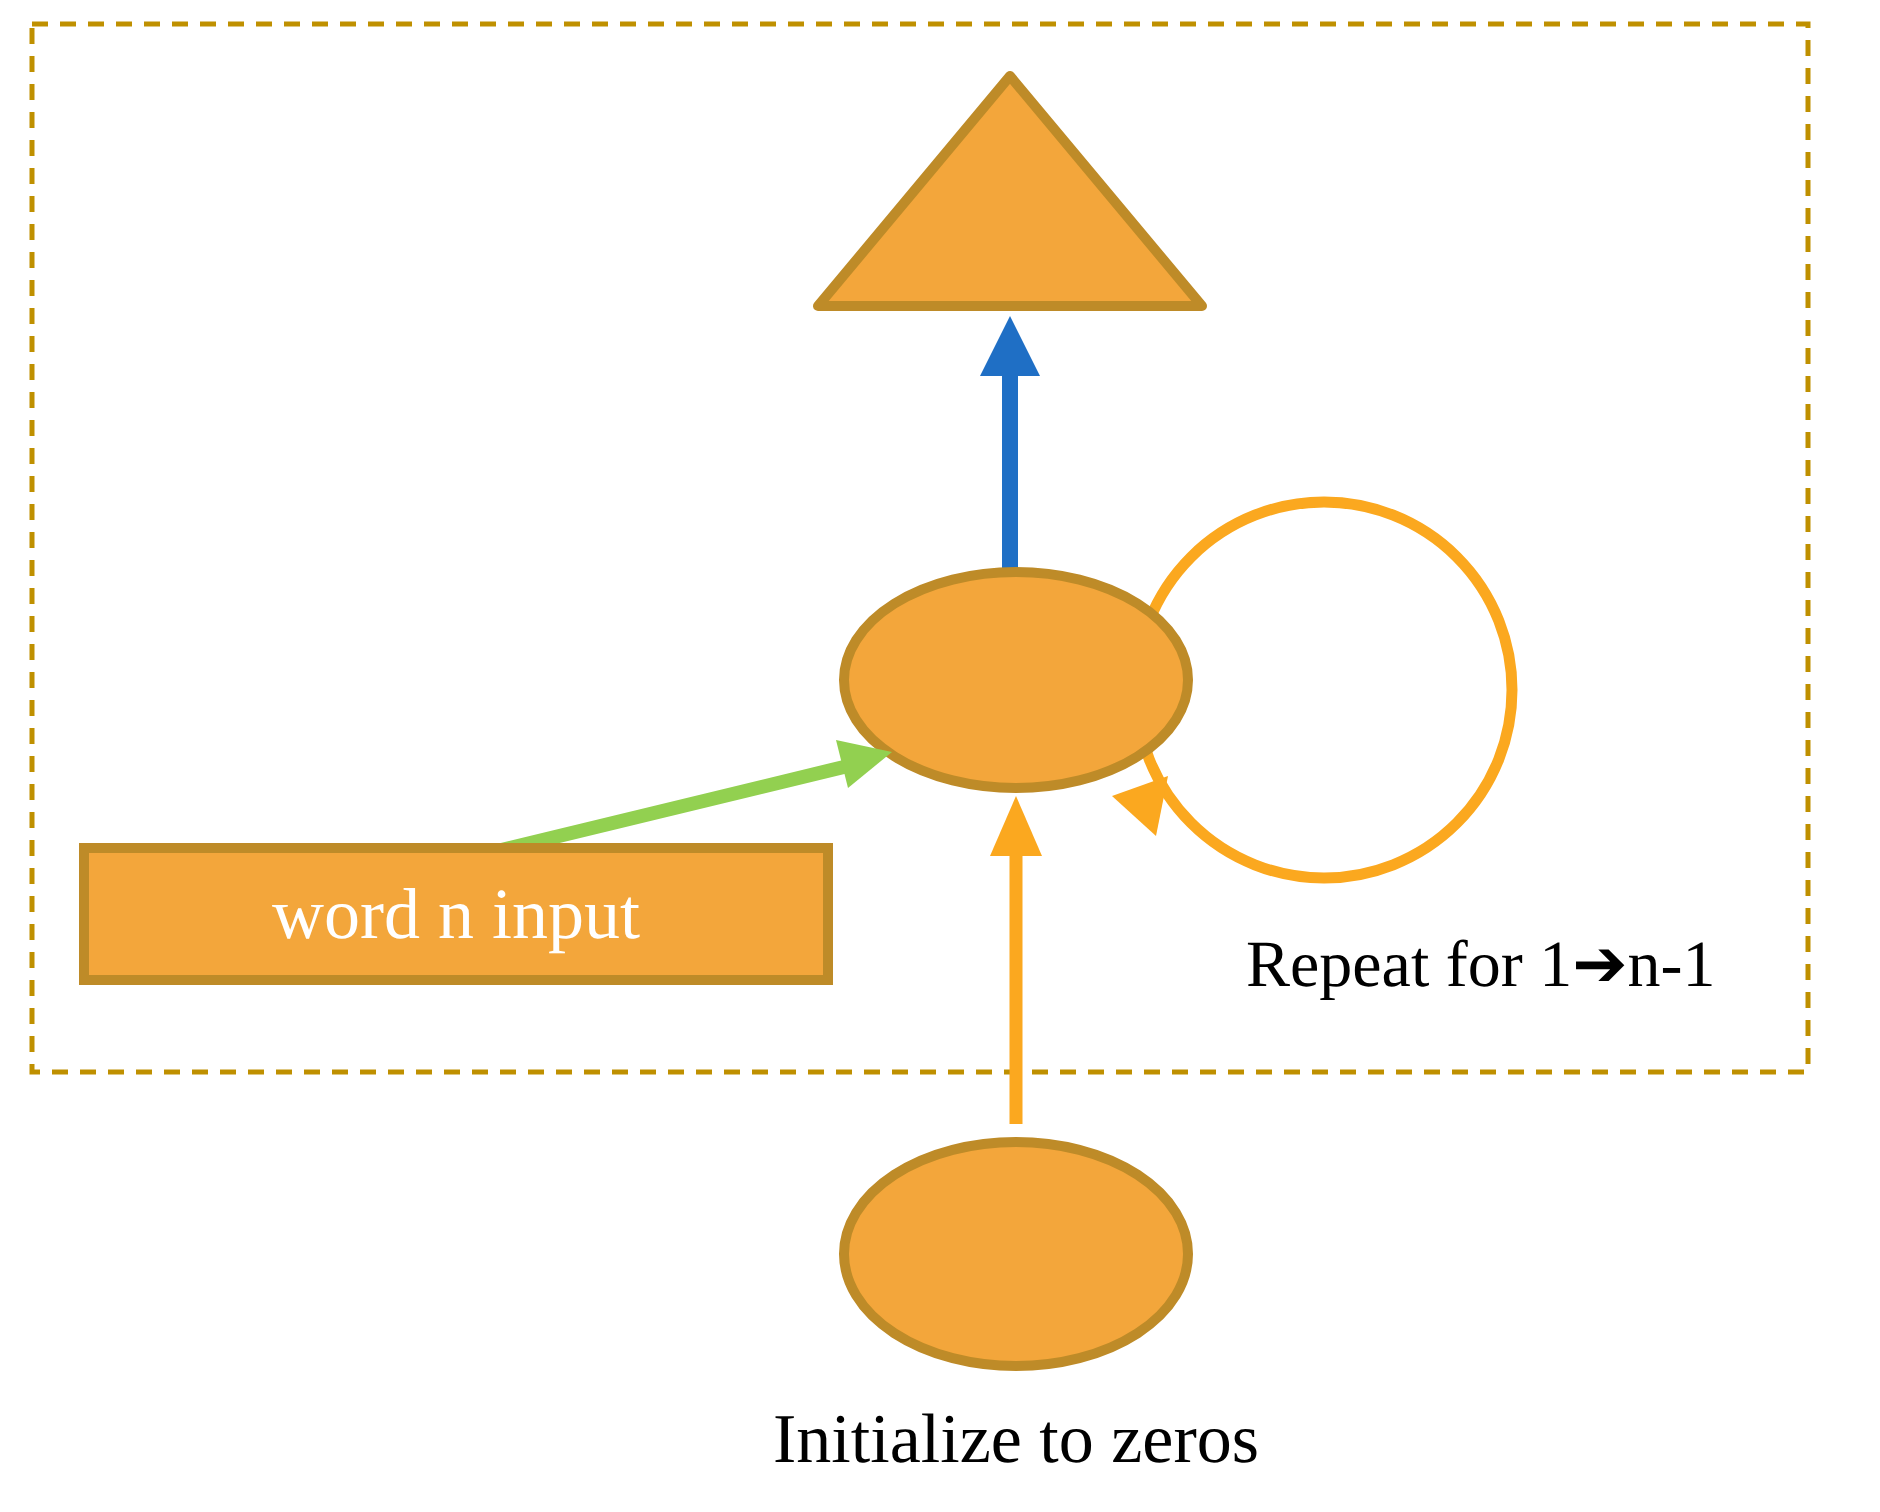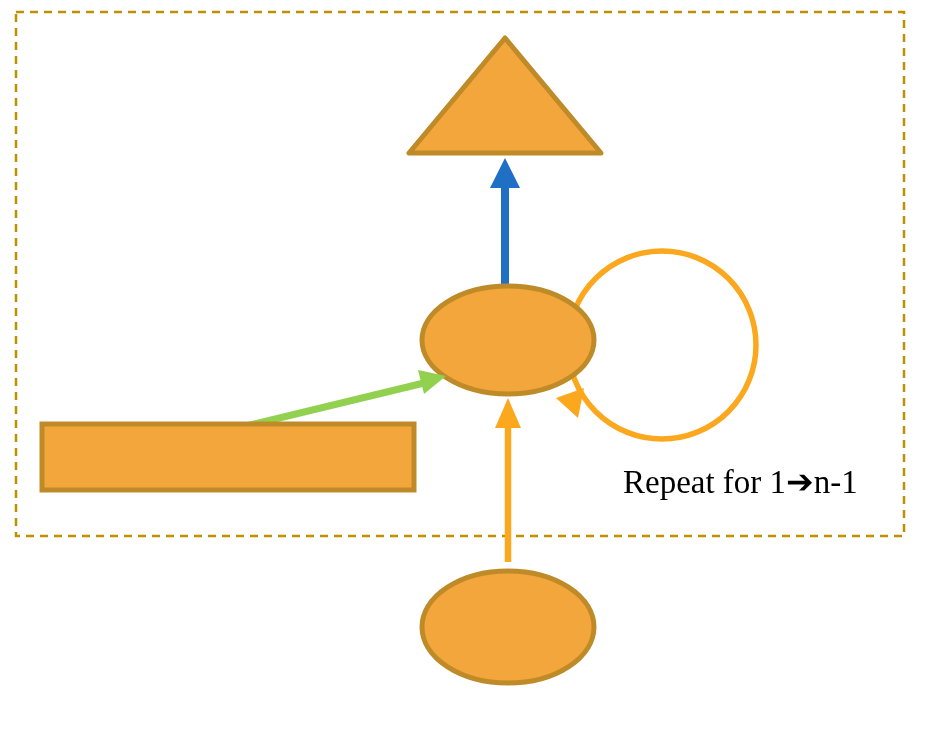"word n input" div.overlay-label { html: none -> <div>word n input</div> }
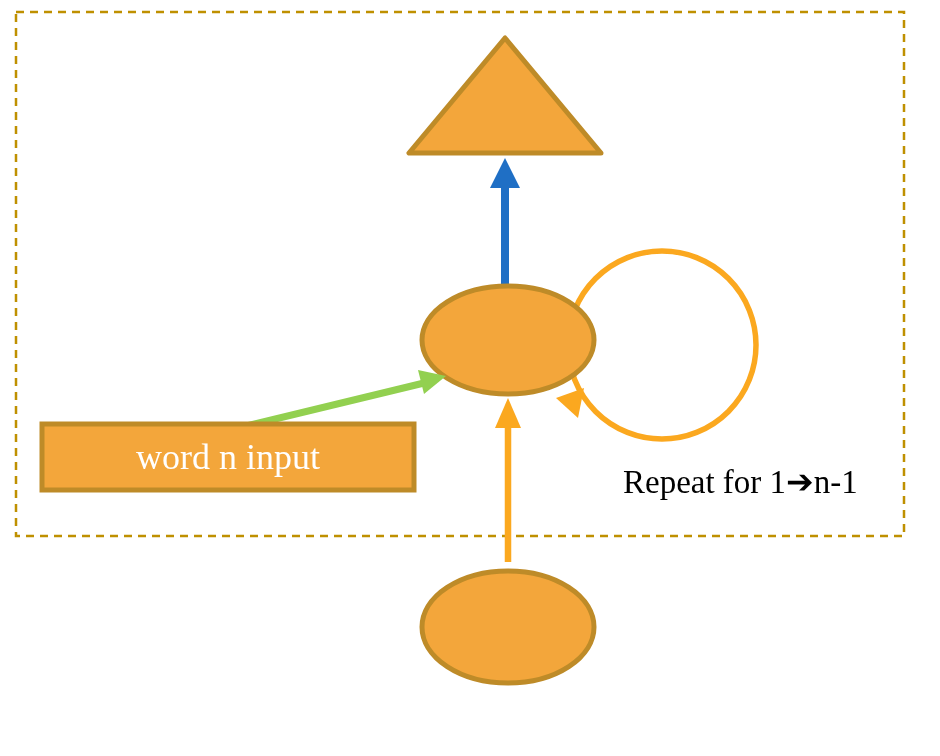"Initialize to zeros" div.overlay-label { html: none -> <div>Initialize to zeros</div> }
